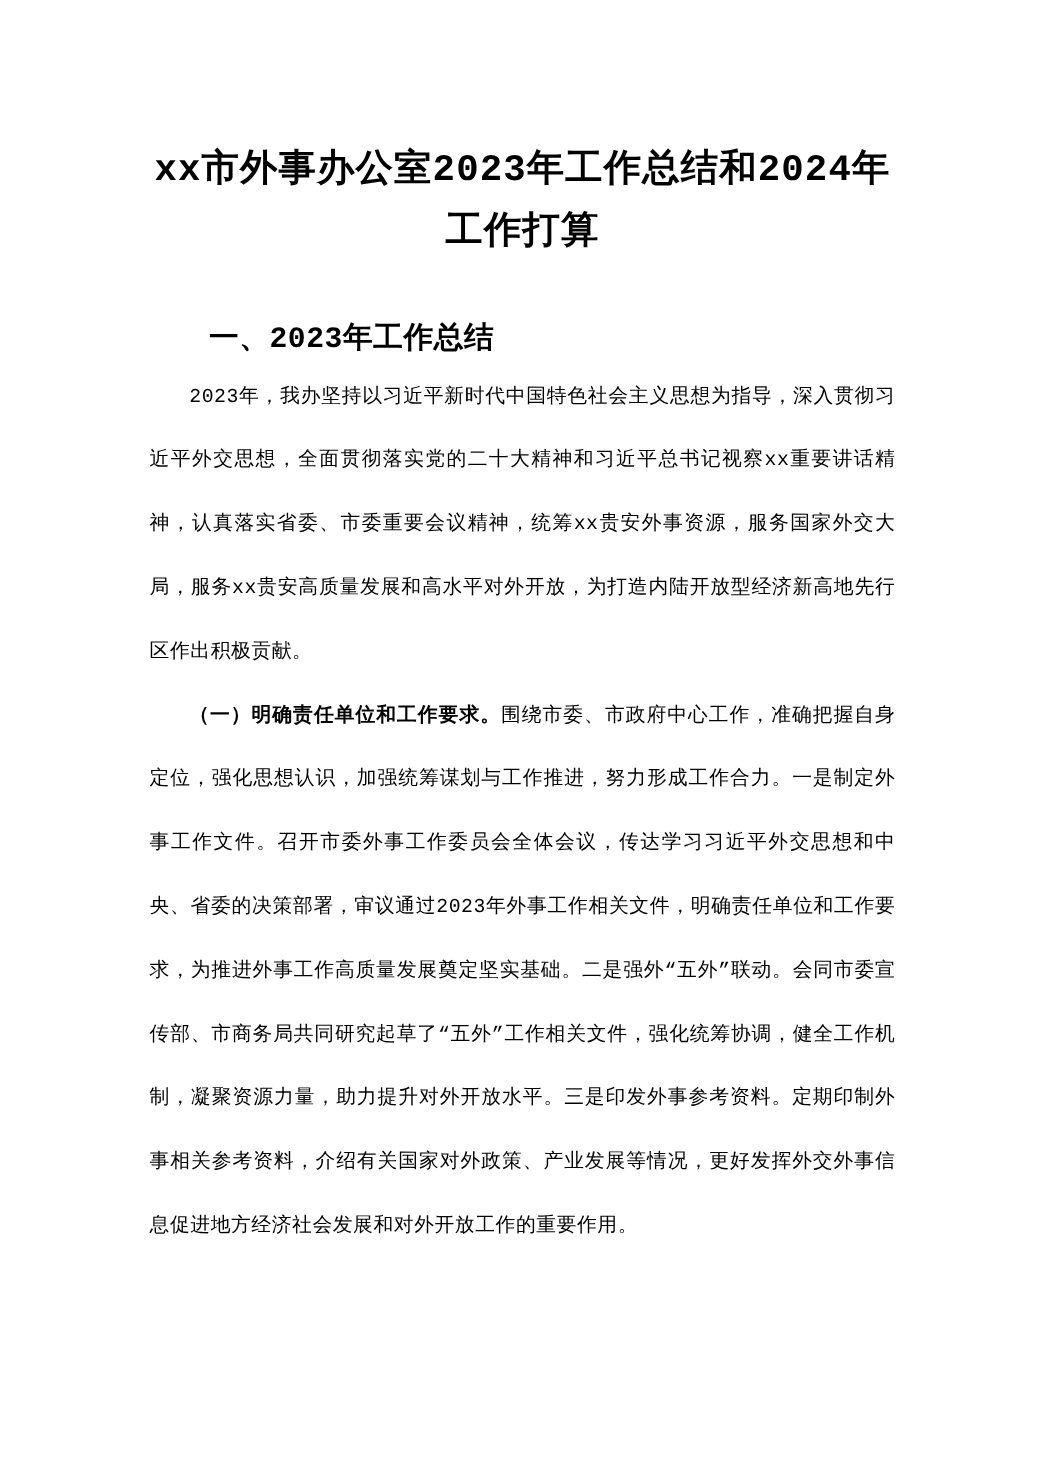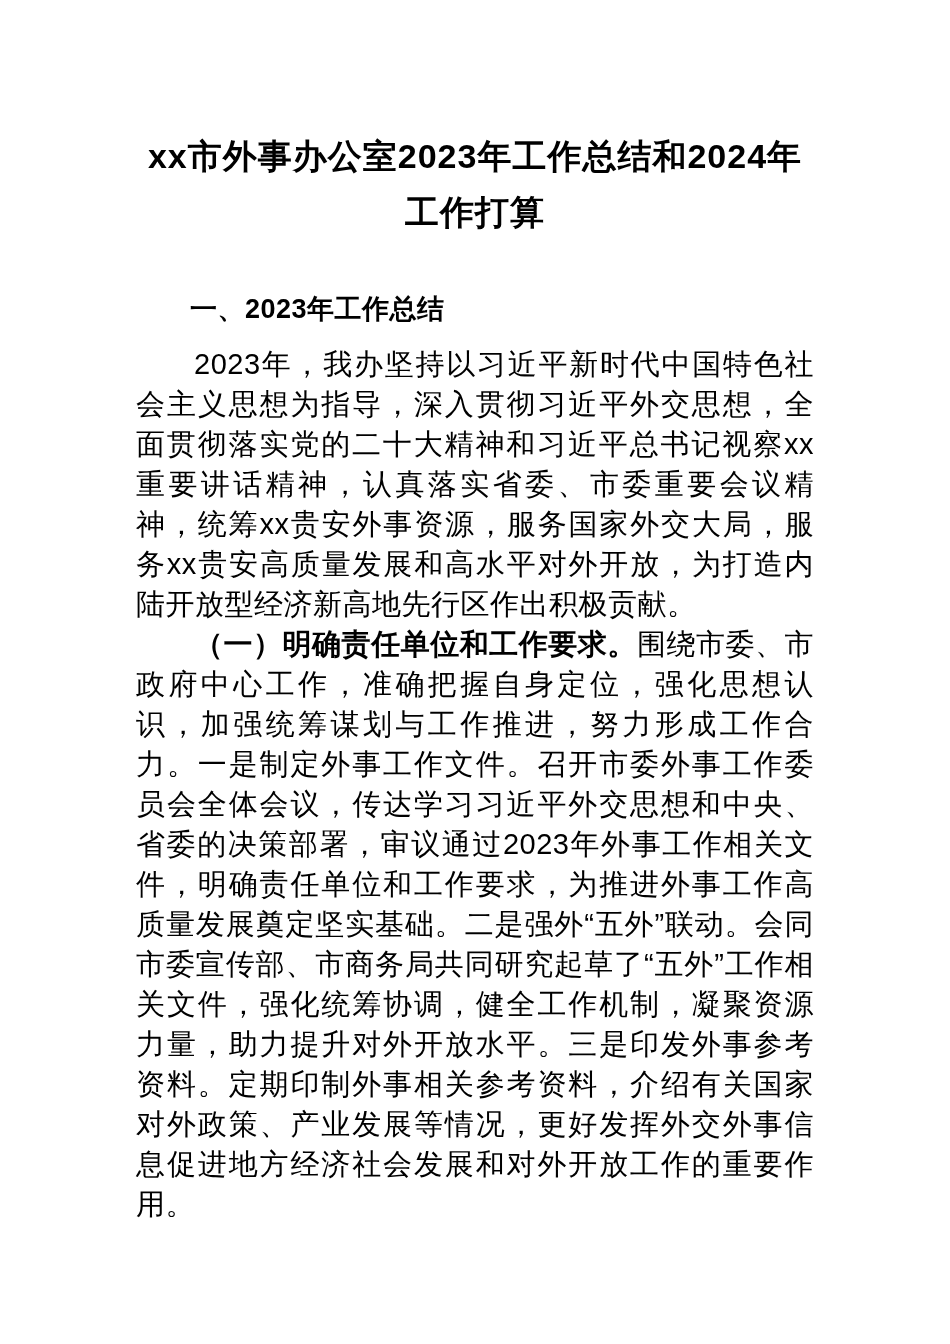"xx市外事办公室2023年工作总结和2024年工作打算" .page { font-family: Liberation Sans, sans-serif -> Liberation Mono, monospace }
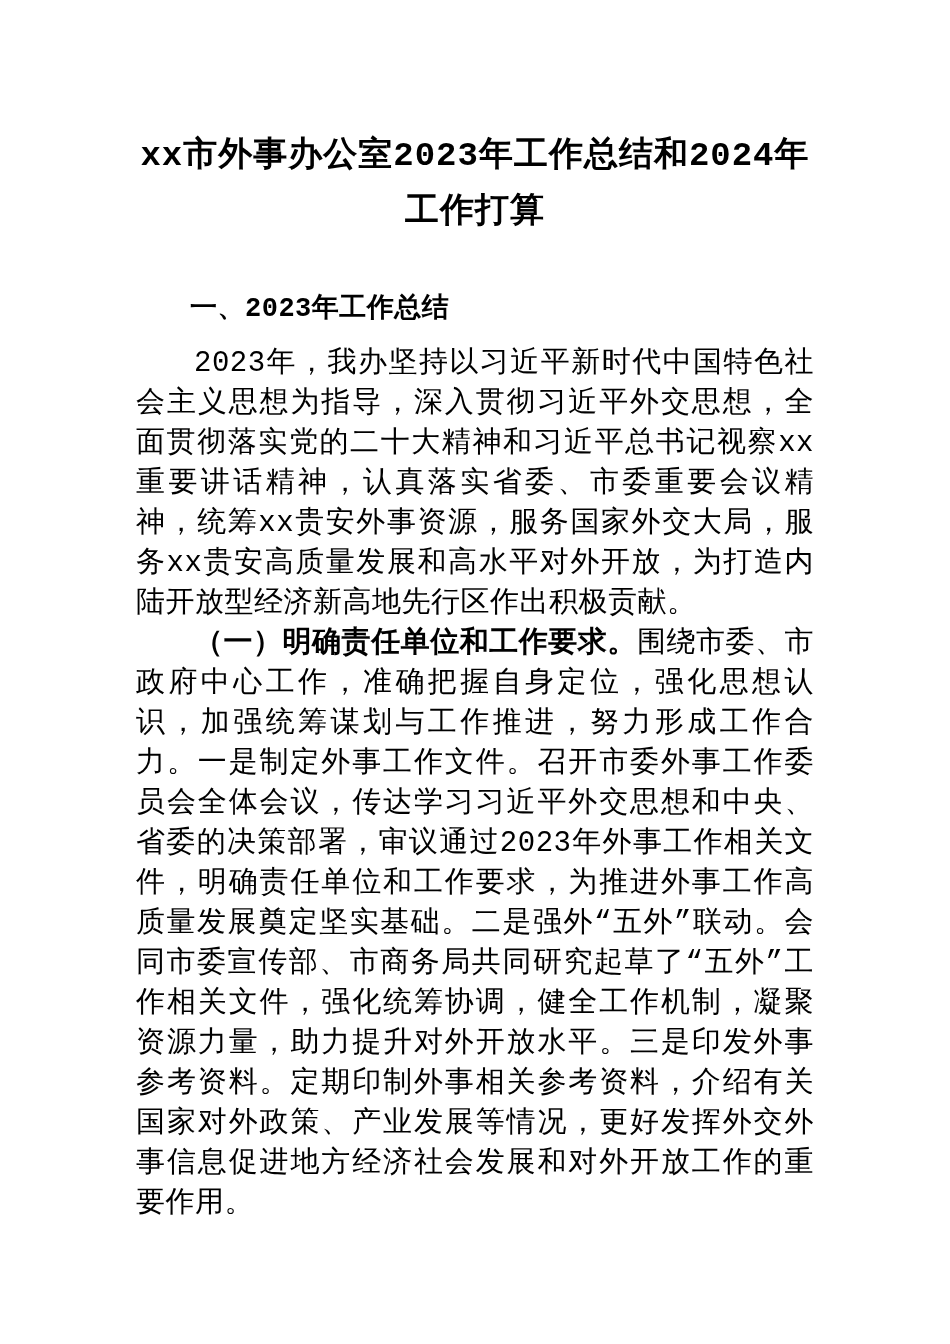"一、2023年工作总结" .section-heading { margin: 46px 0 12px 0 -> 46px 0 0 0 }
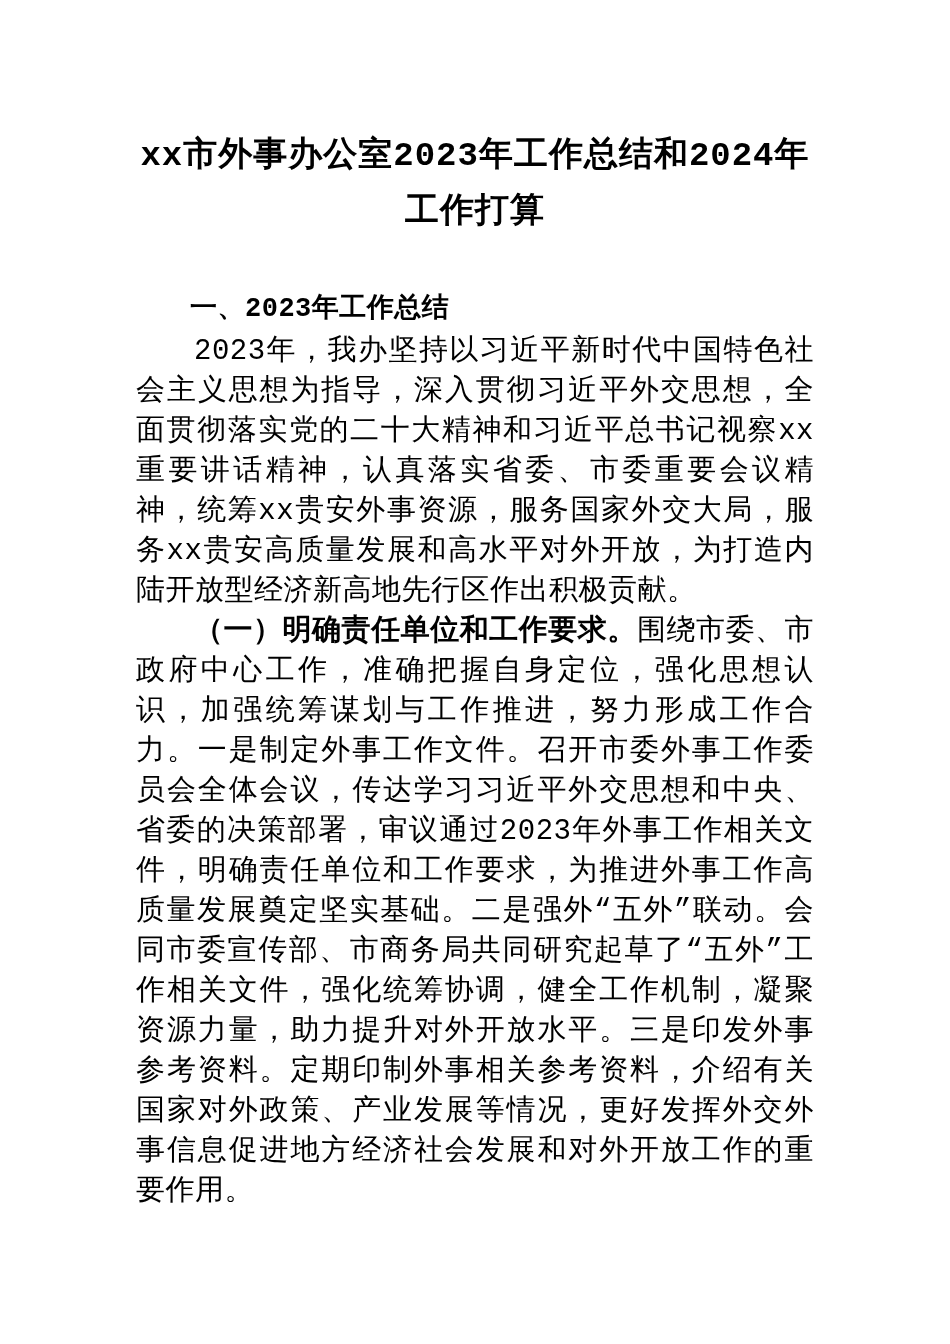"2023年，我办坚持以习近平新时代中国特色社会主义思想为指导，深入贯彻习近平外交" .para { font-size: 29px -> 18px; line-height: 40px -> 58px }
